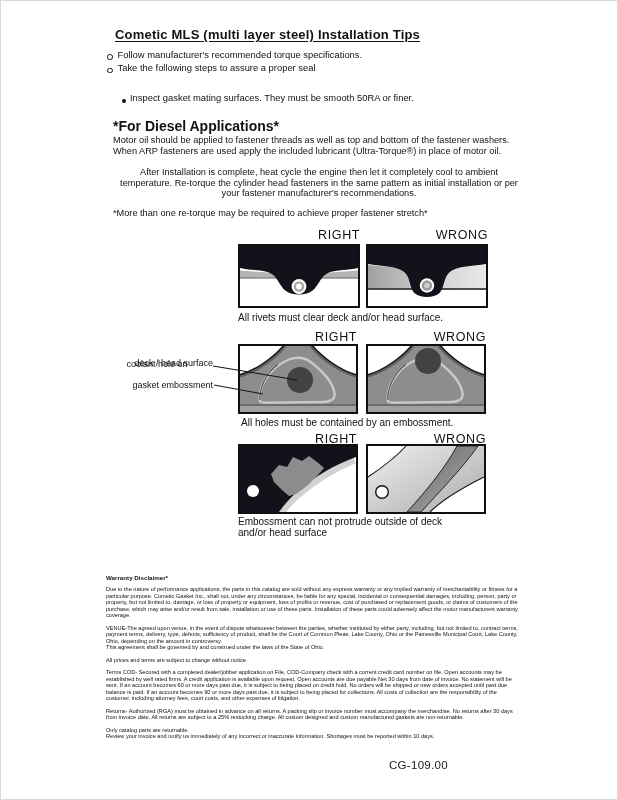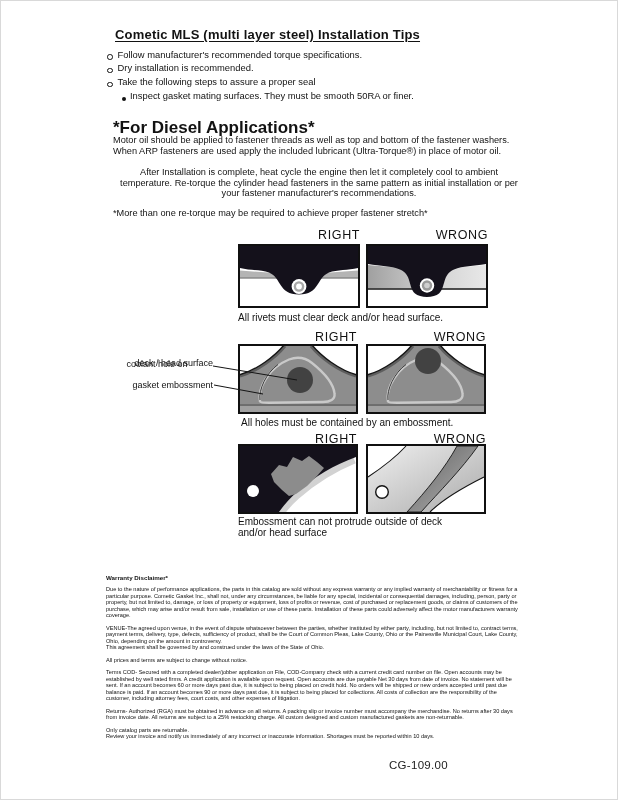"Dry installation is recommended." div.b-row { html: <div> <span></span> <span>Dry installation is recommended.</span> </div> -> none }
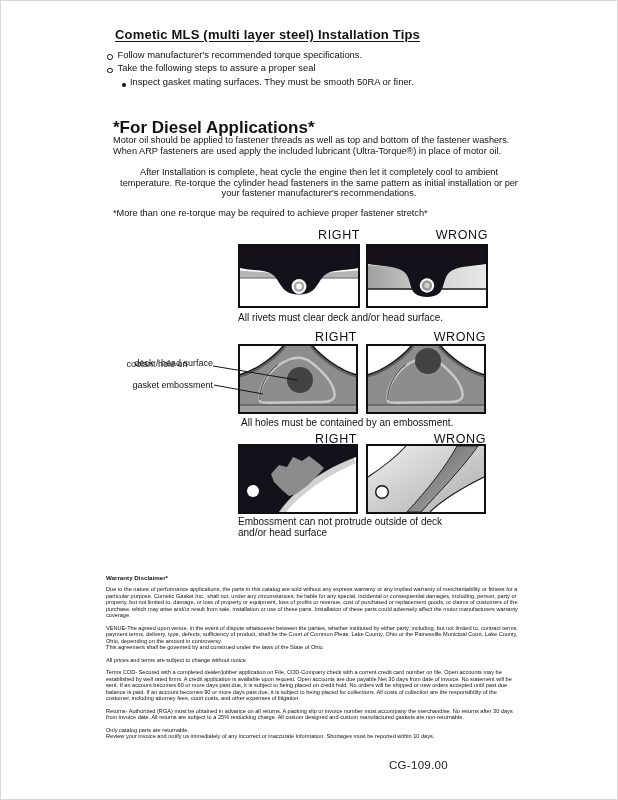"Inspect gasket mating surfaces. They" .b-row.sub { margin-top: none -> 16px }
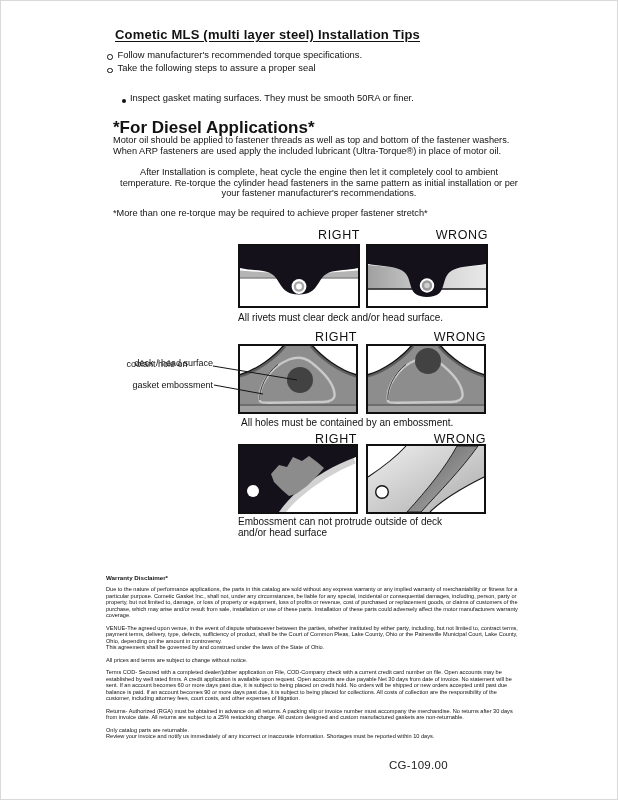"*For Diesel Applications*" .diesel-h { font-size: 17px -> 14px }
